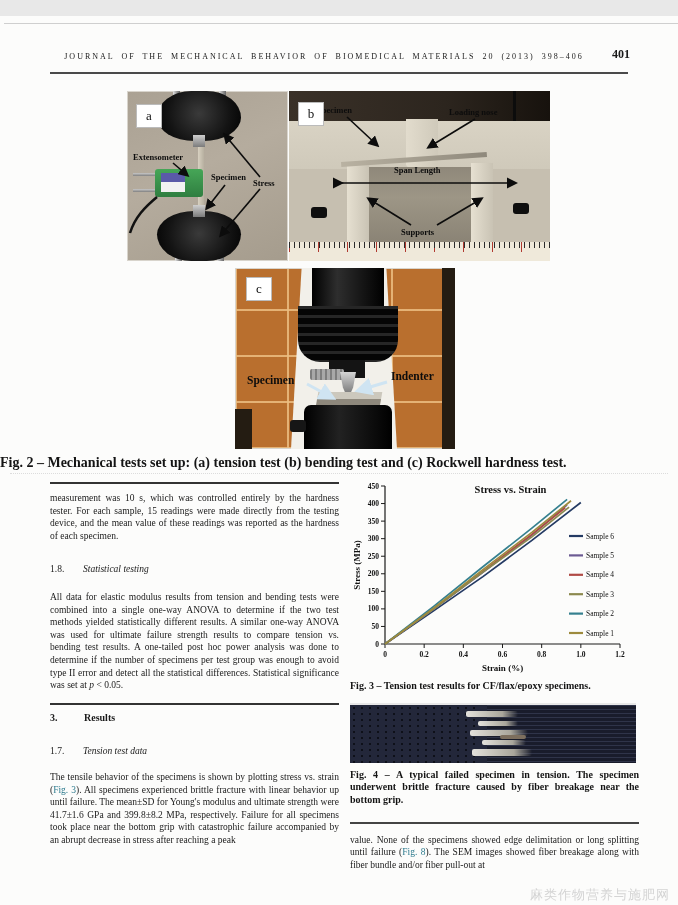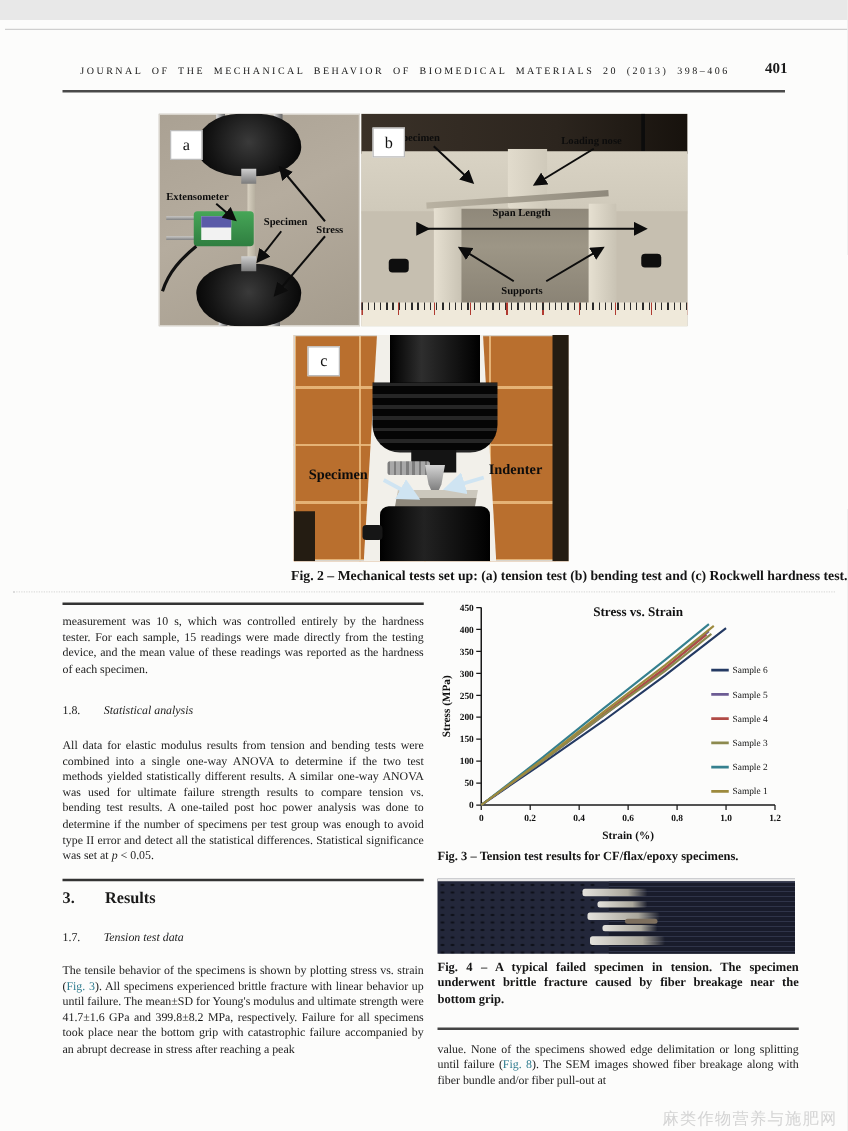"Fig. 2 – Mechanical tests" .fig2-caption { font-size: 11px -> 14px; text-align: right -> left }
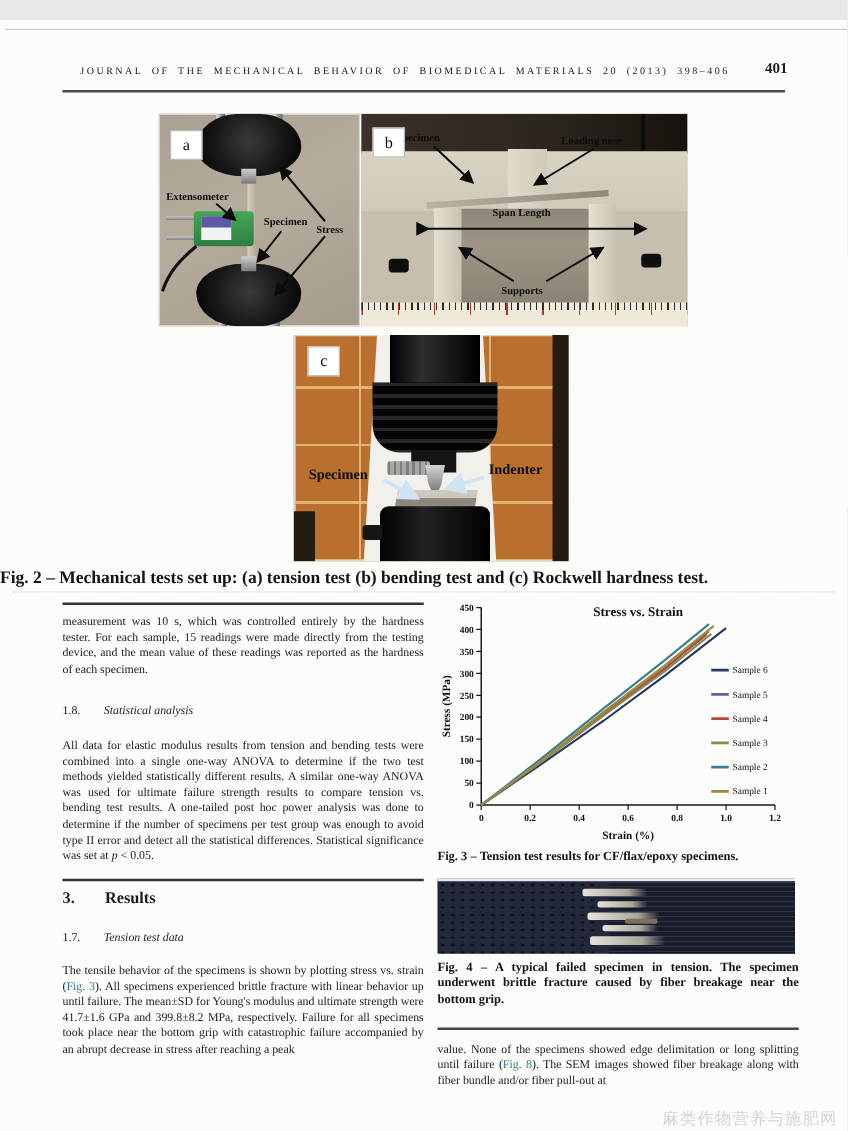"Statistical analysis" span.t { text: analysis -> testing }
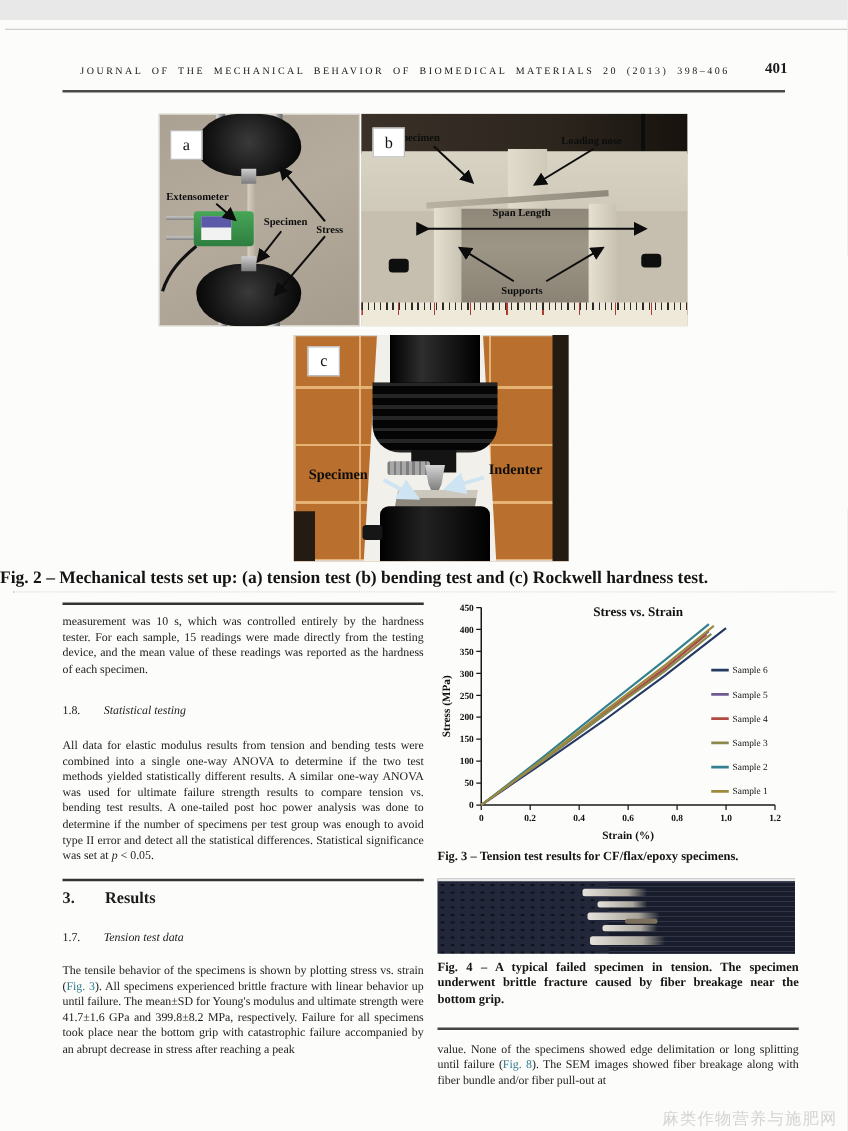"3. Results" .sechead { font-size: 13px -> 10px }
